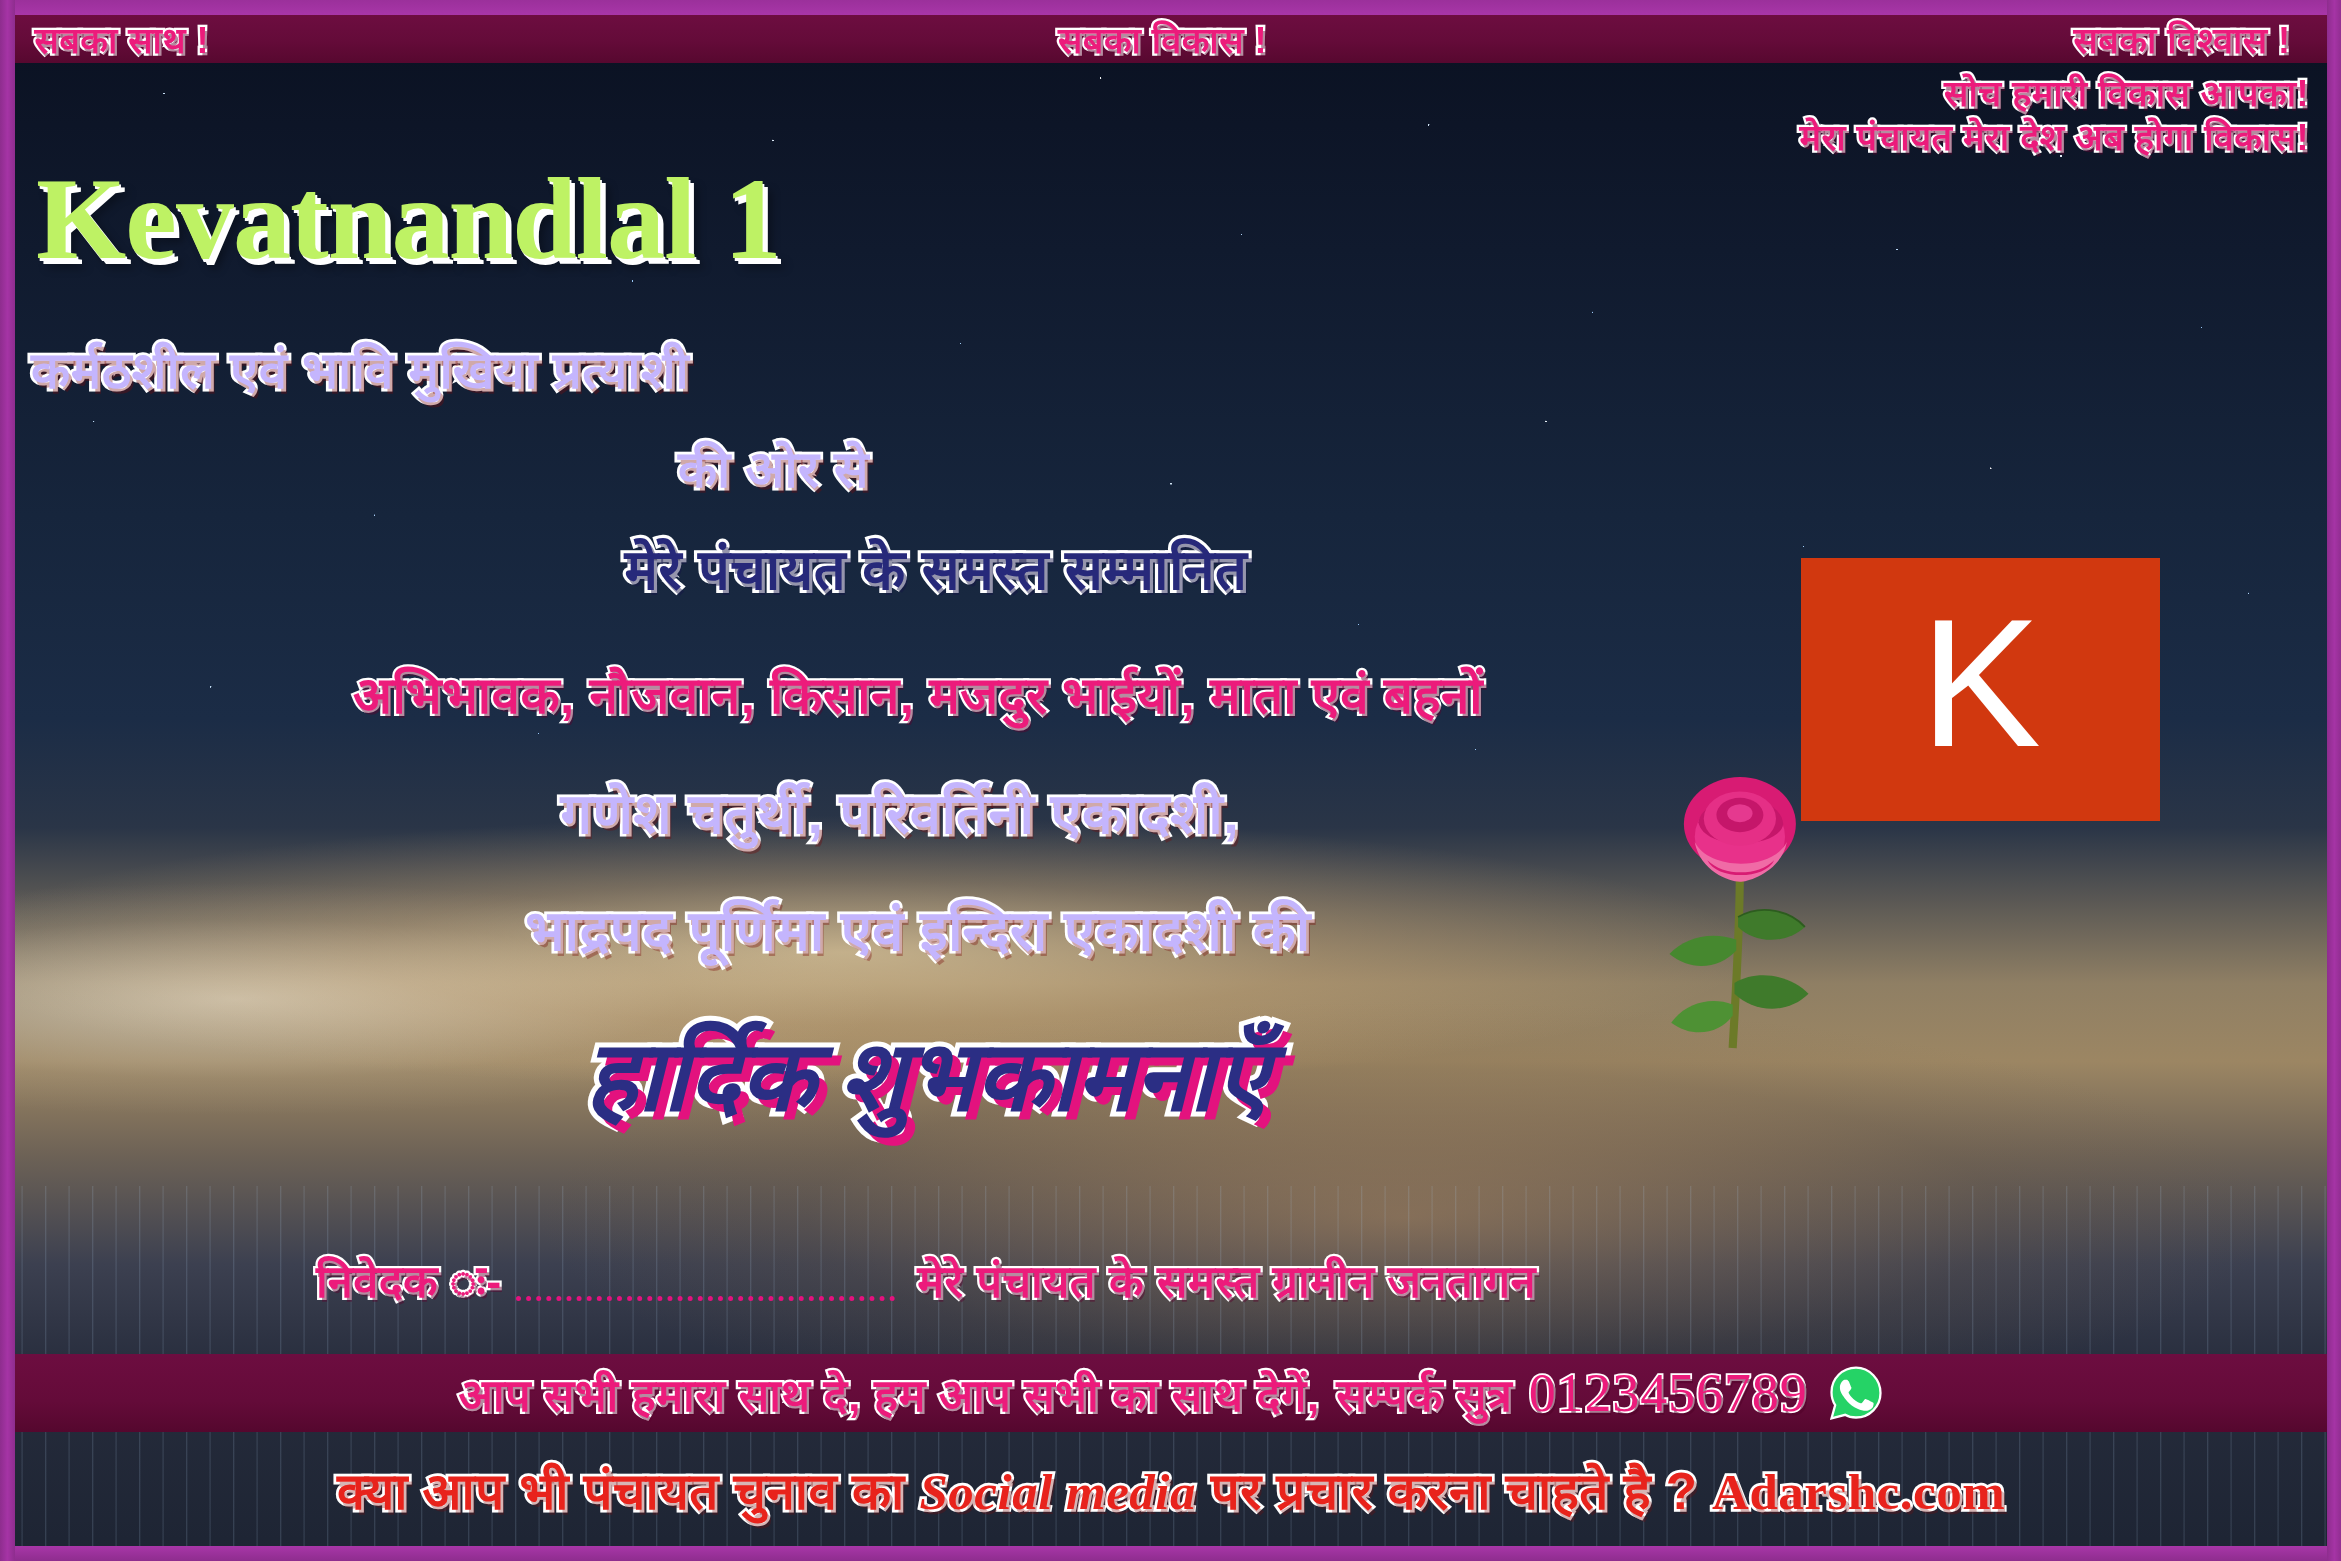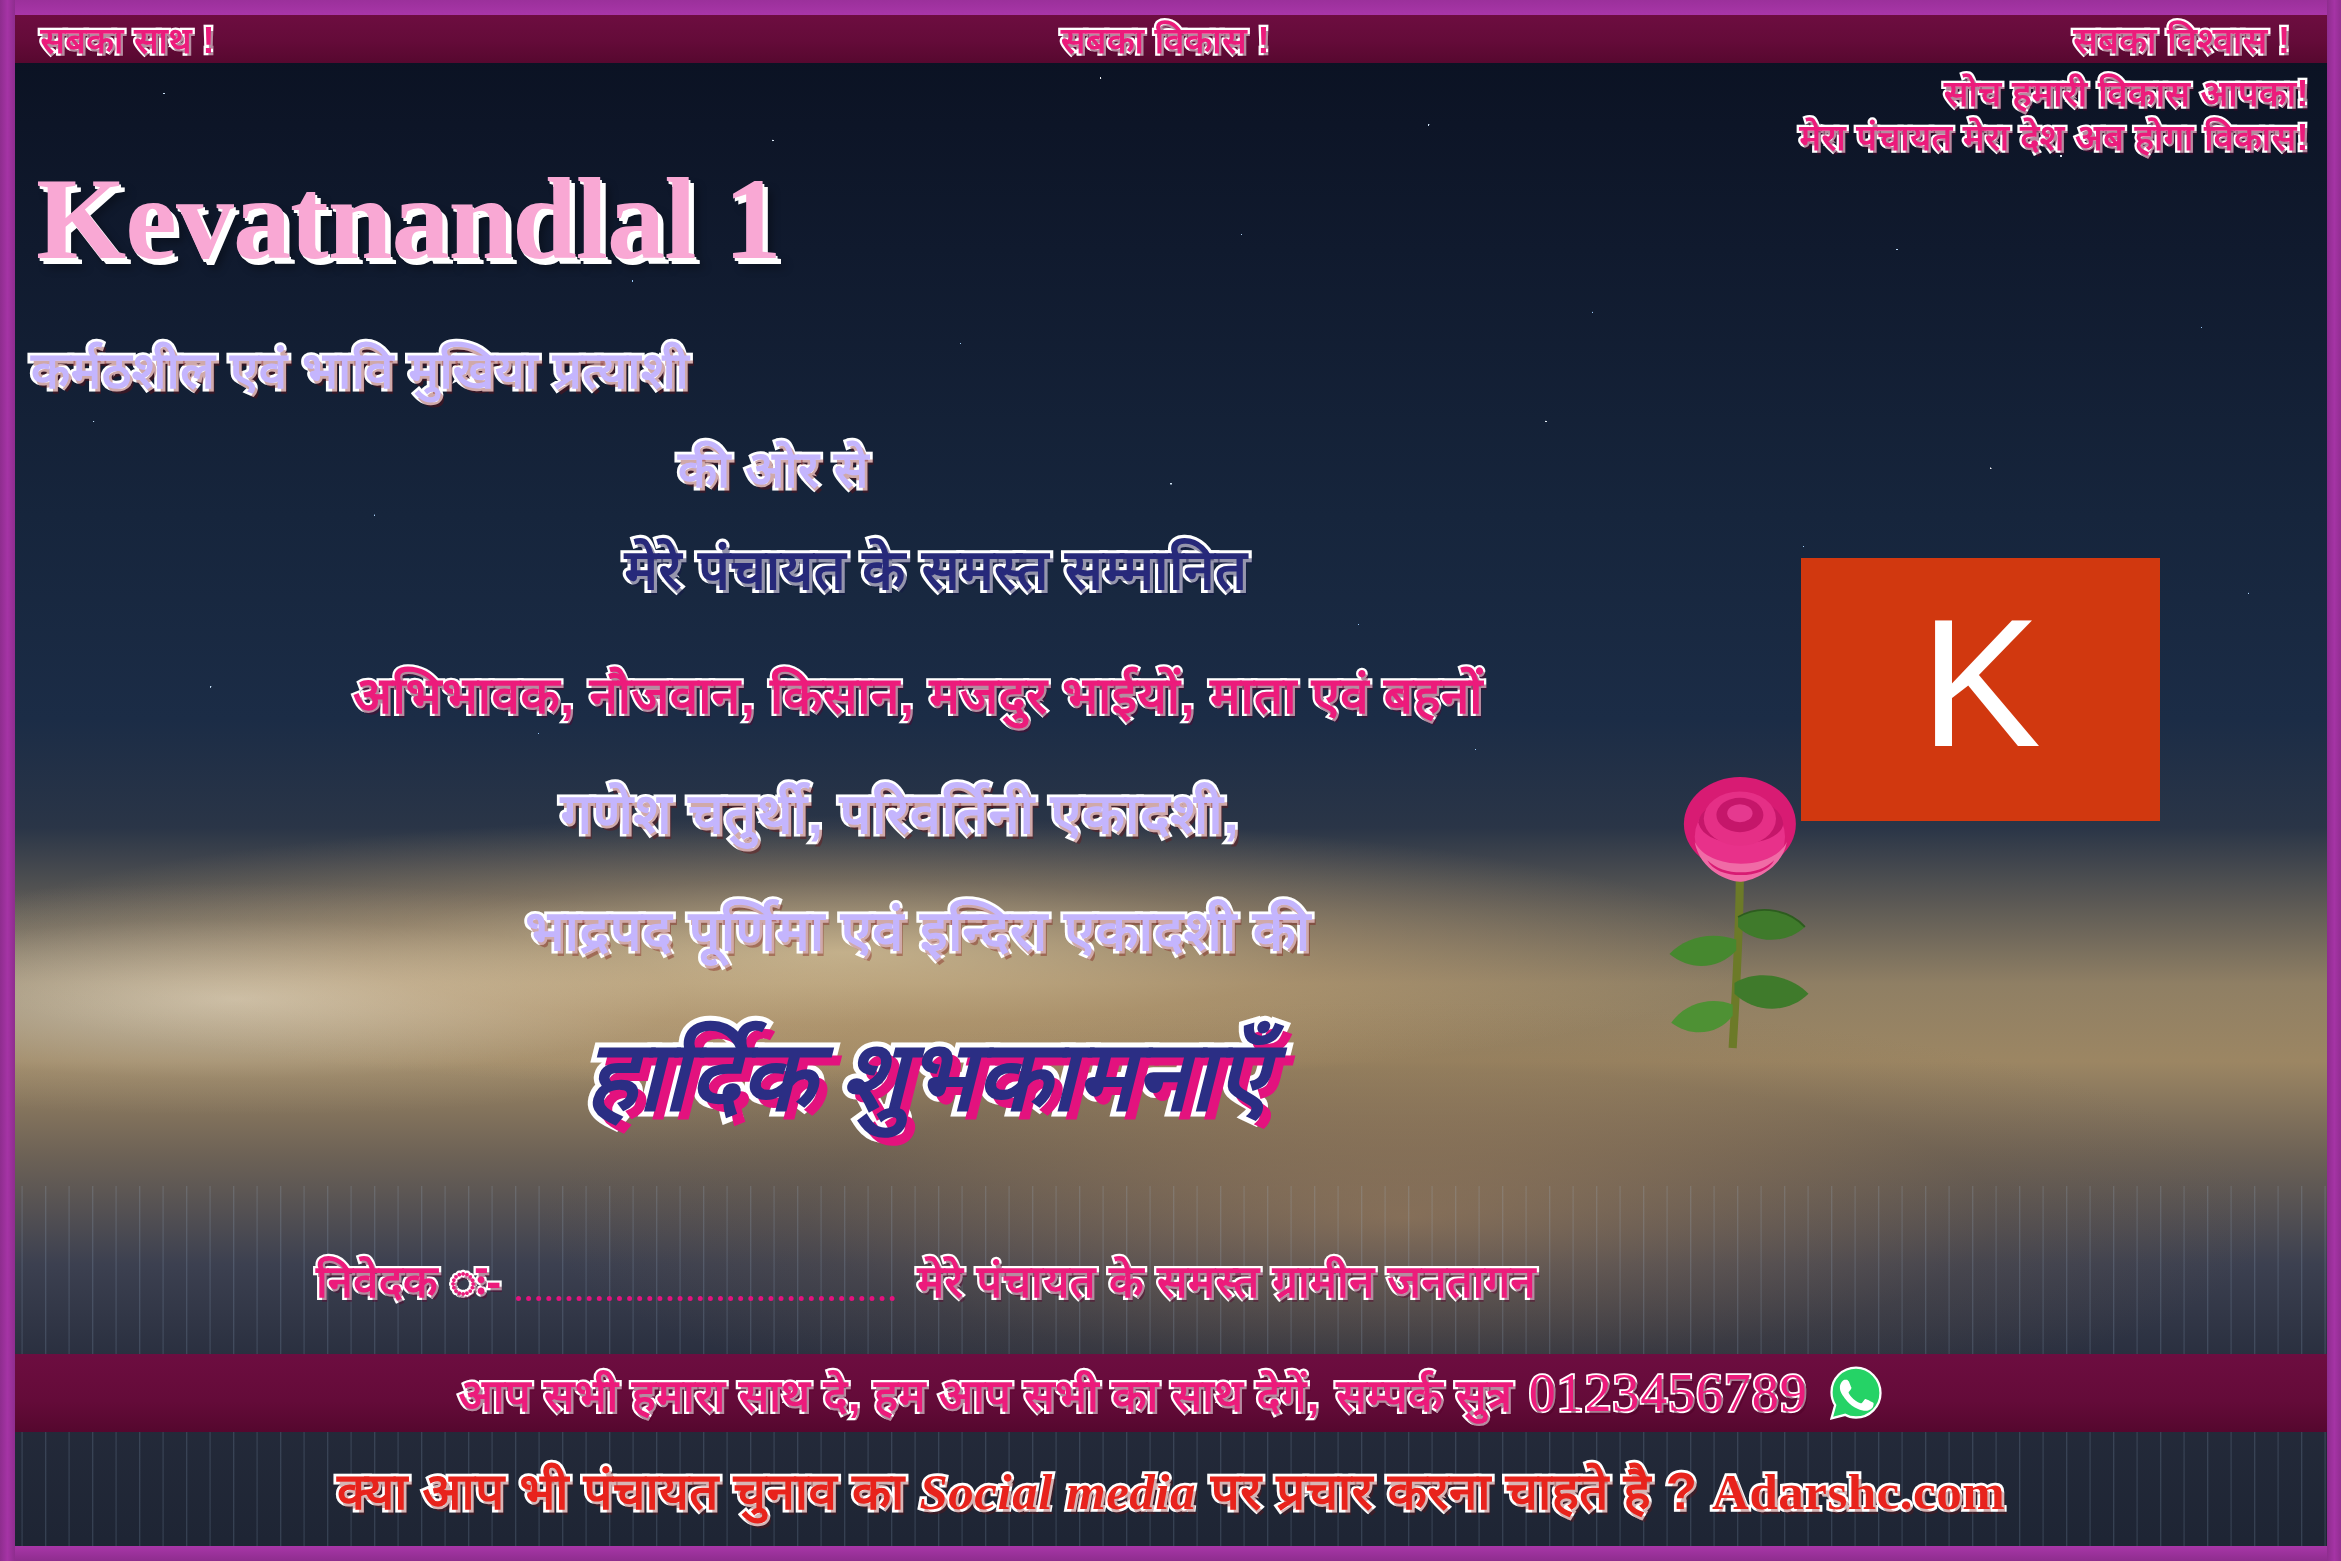"सबका साथ !" .top-bar .slot.l { padding-left: 25px -> 19px }
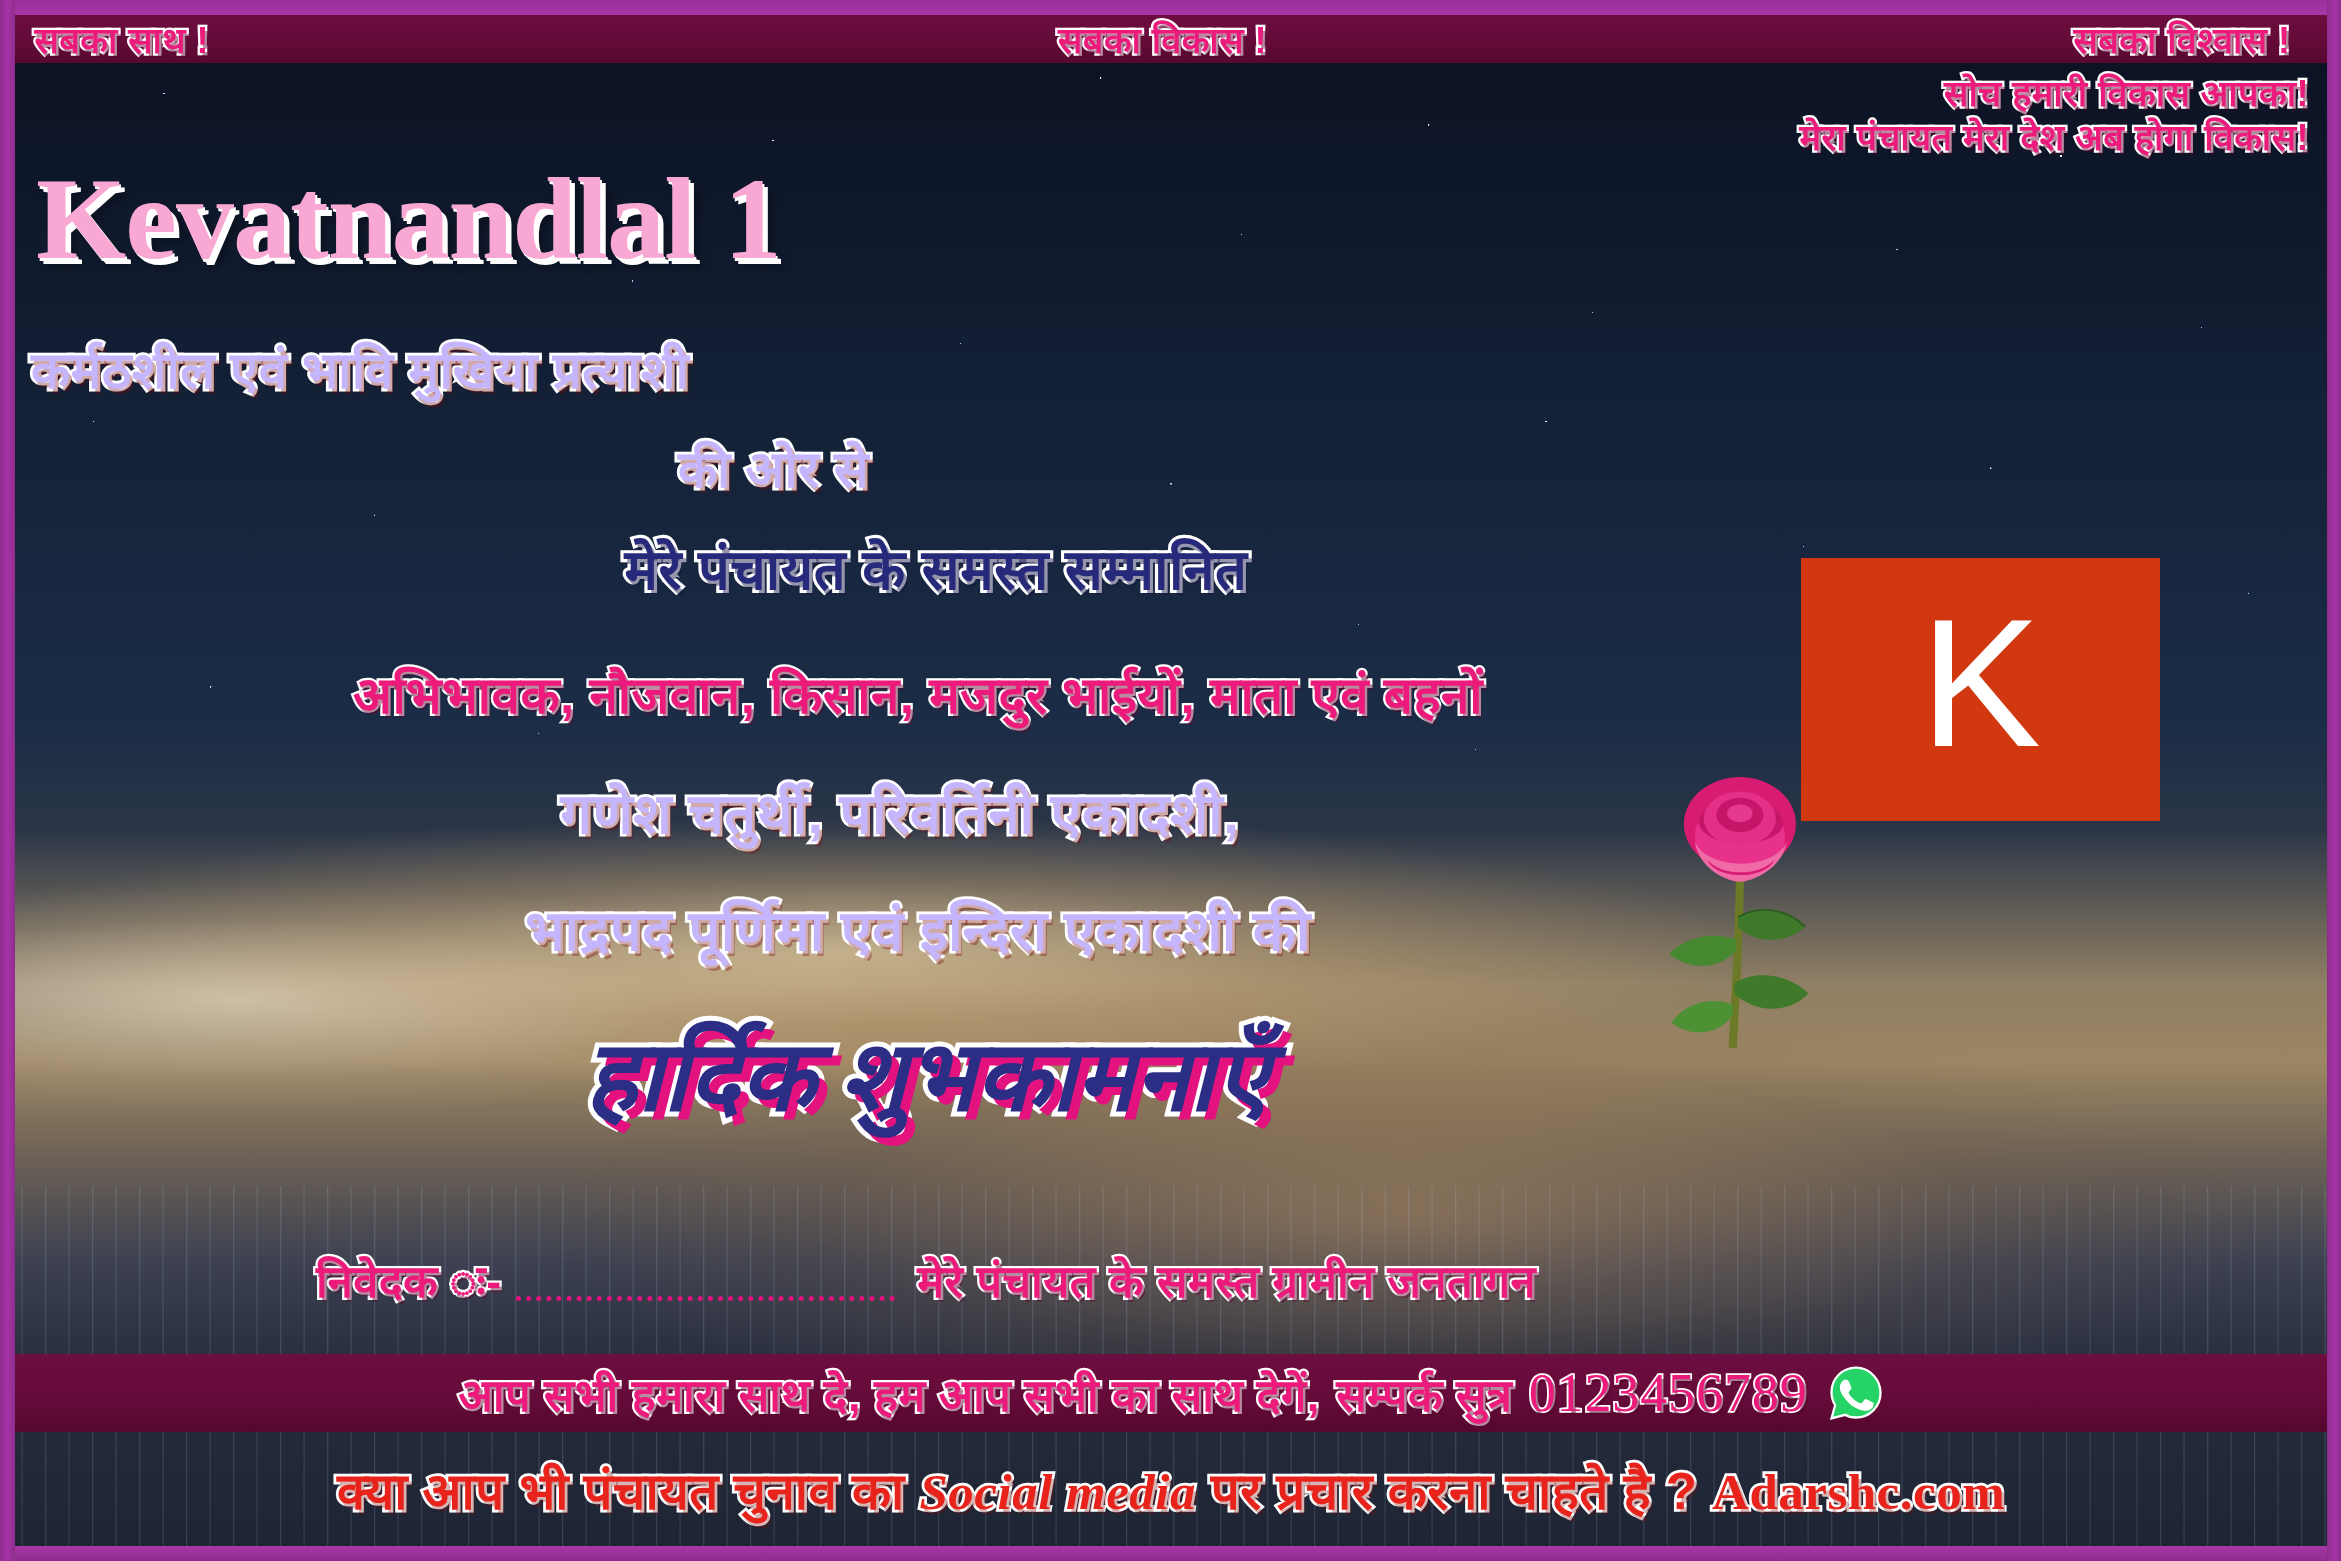"Kevatnandlal 1" .cand-name { color: #f9a8d4 -> #bef264 }
